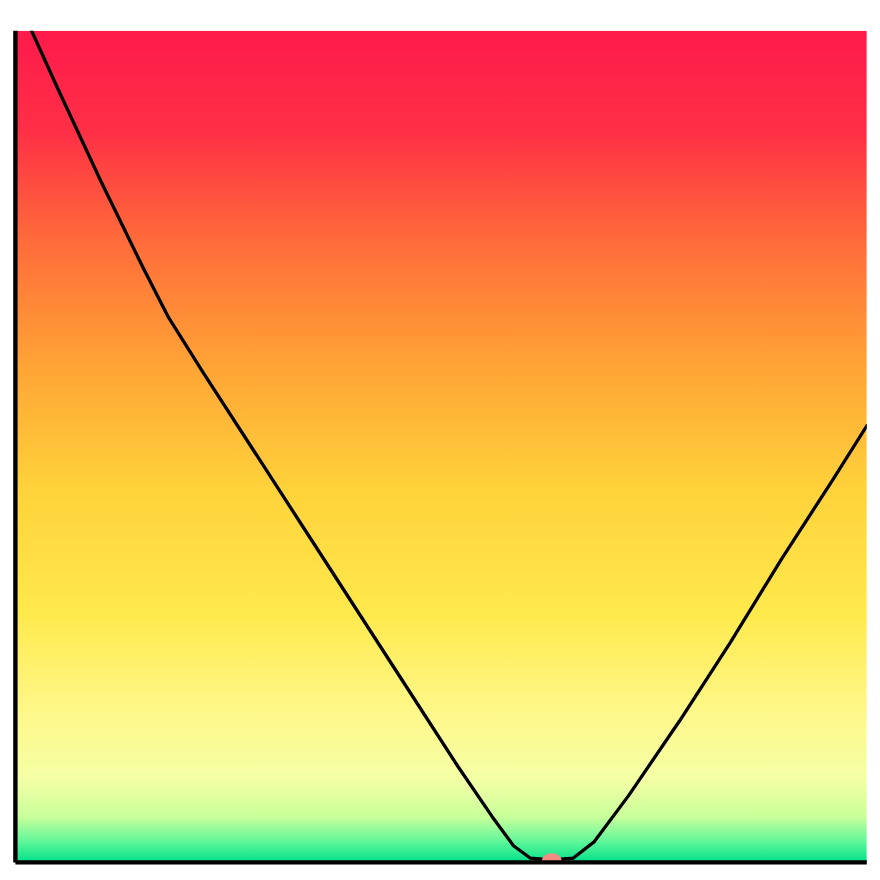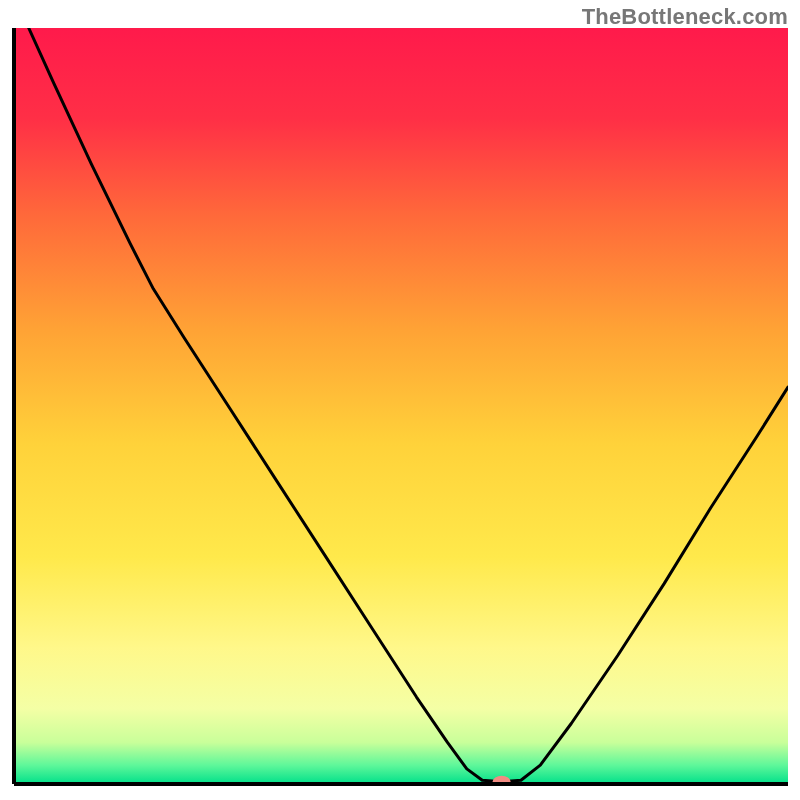"TheBottleneck.com" div.watermark { html: <div>TheBottleneck.com</div> -> none }
